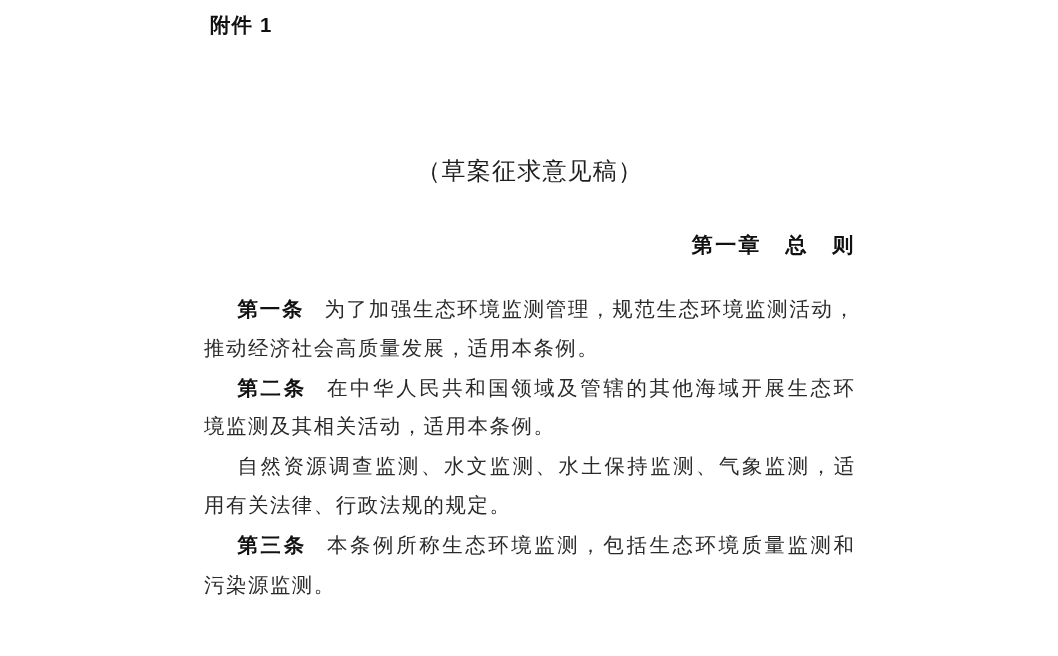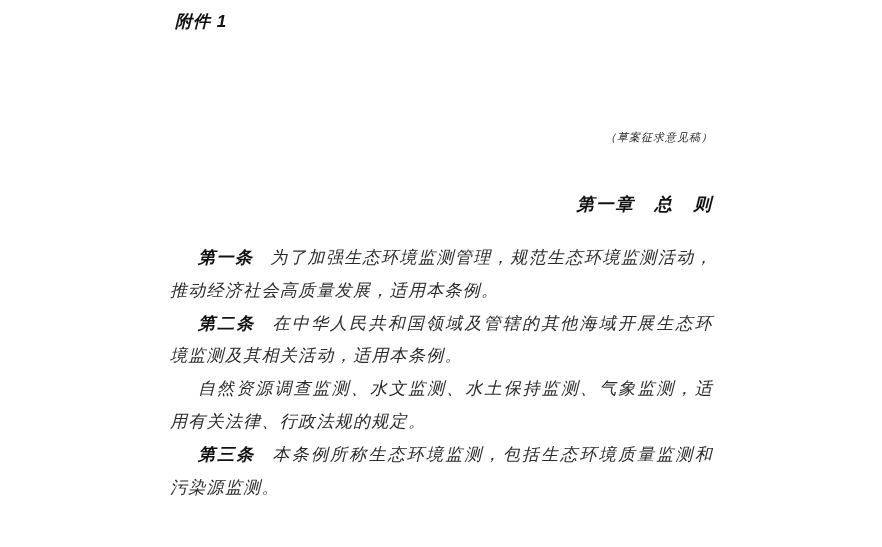"附件 1" .page { font-style: italic -> none }
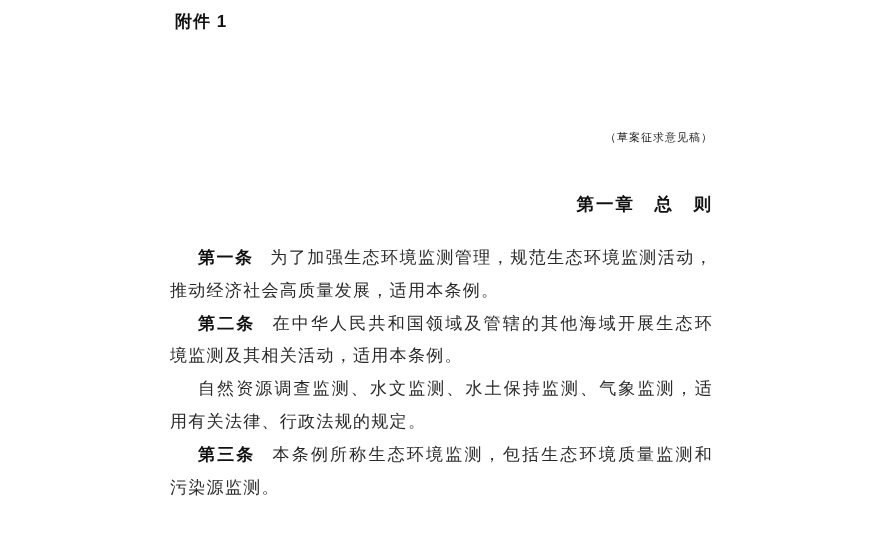"（草案征求意见稿）" .doc-subtitle { font-size: 11px -> 20px; text-align: right -> center }
